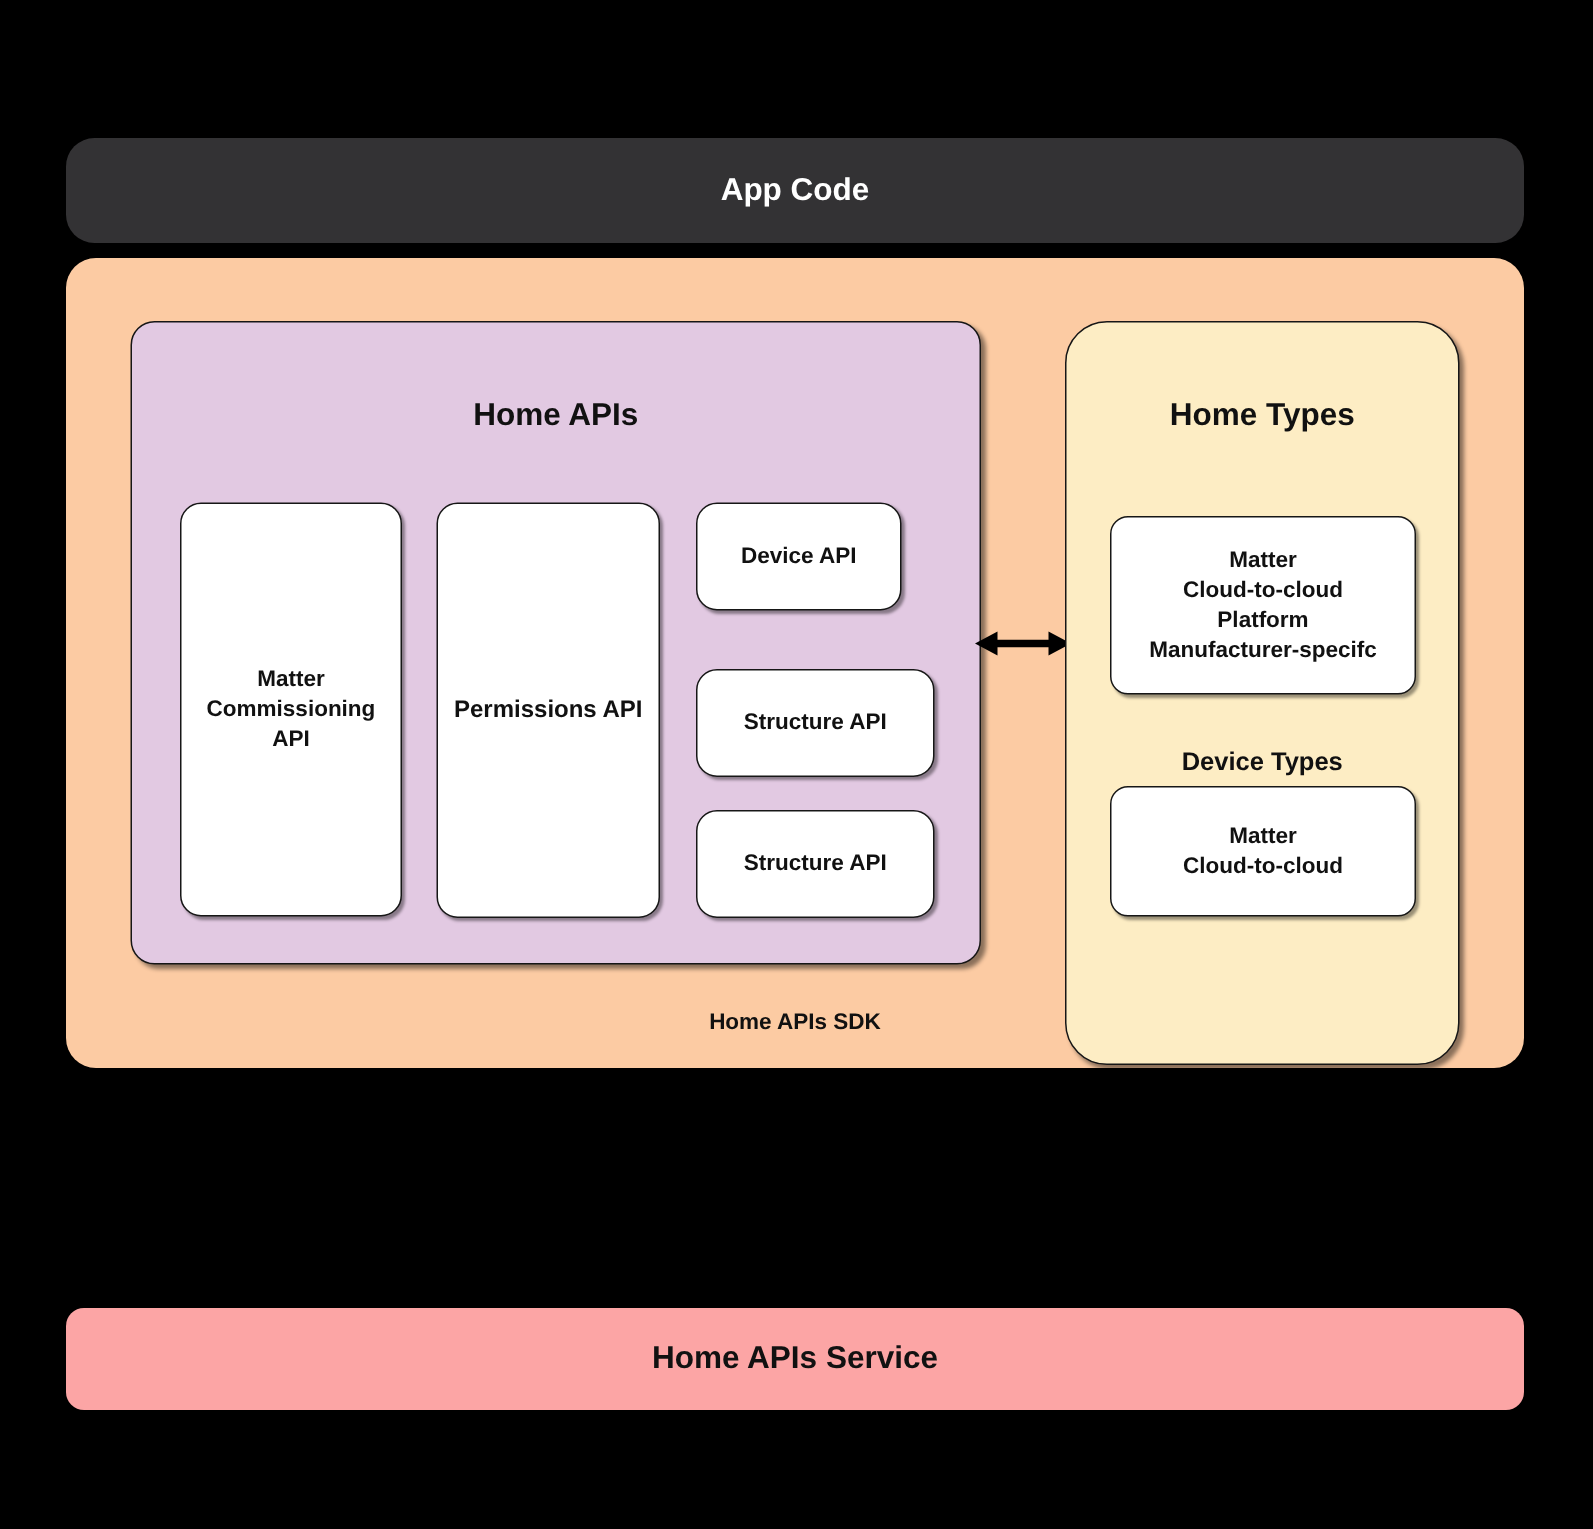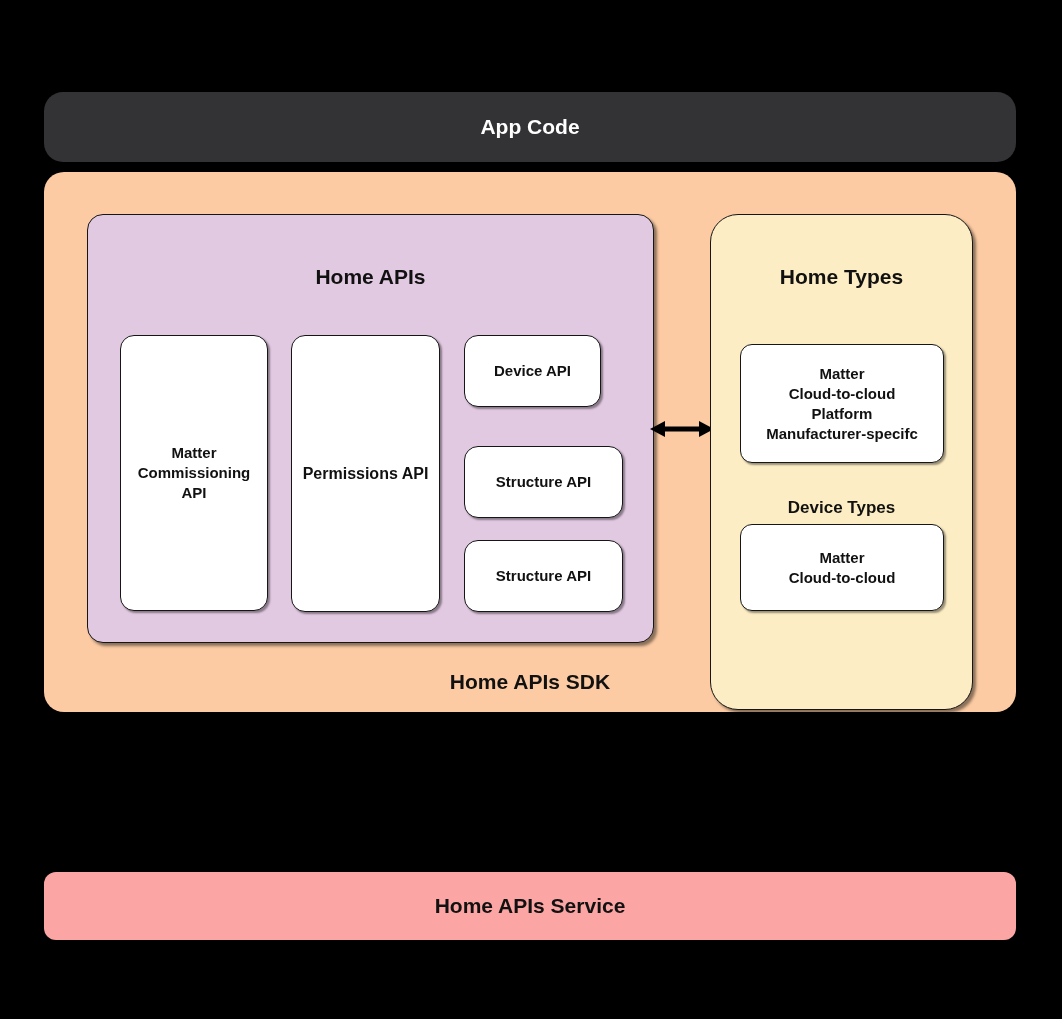"Home APIs SDK" .sdk-label { font-size: 21px -> 15px }
